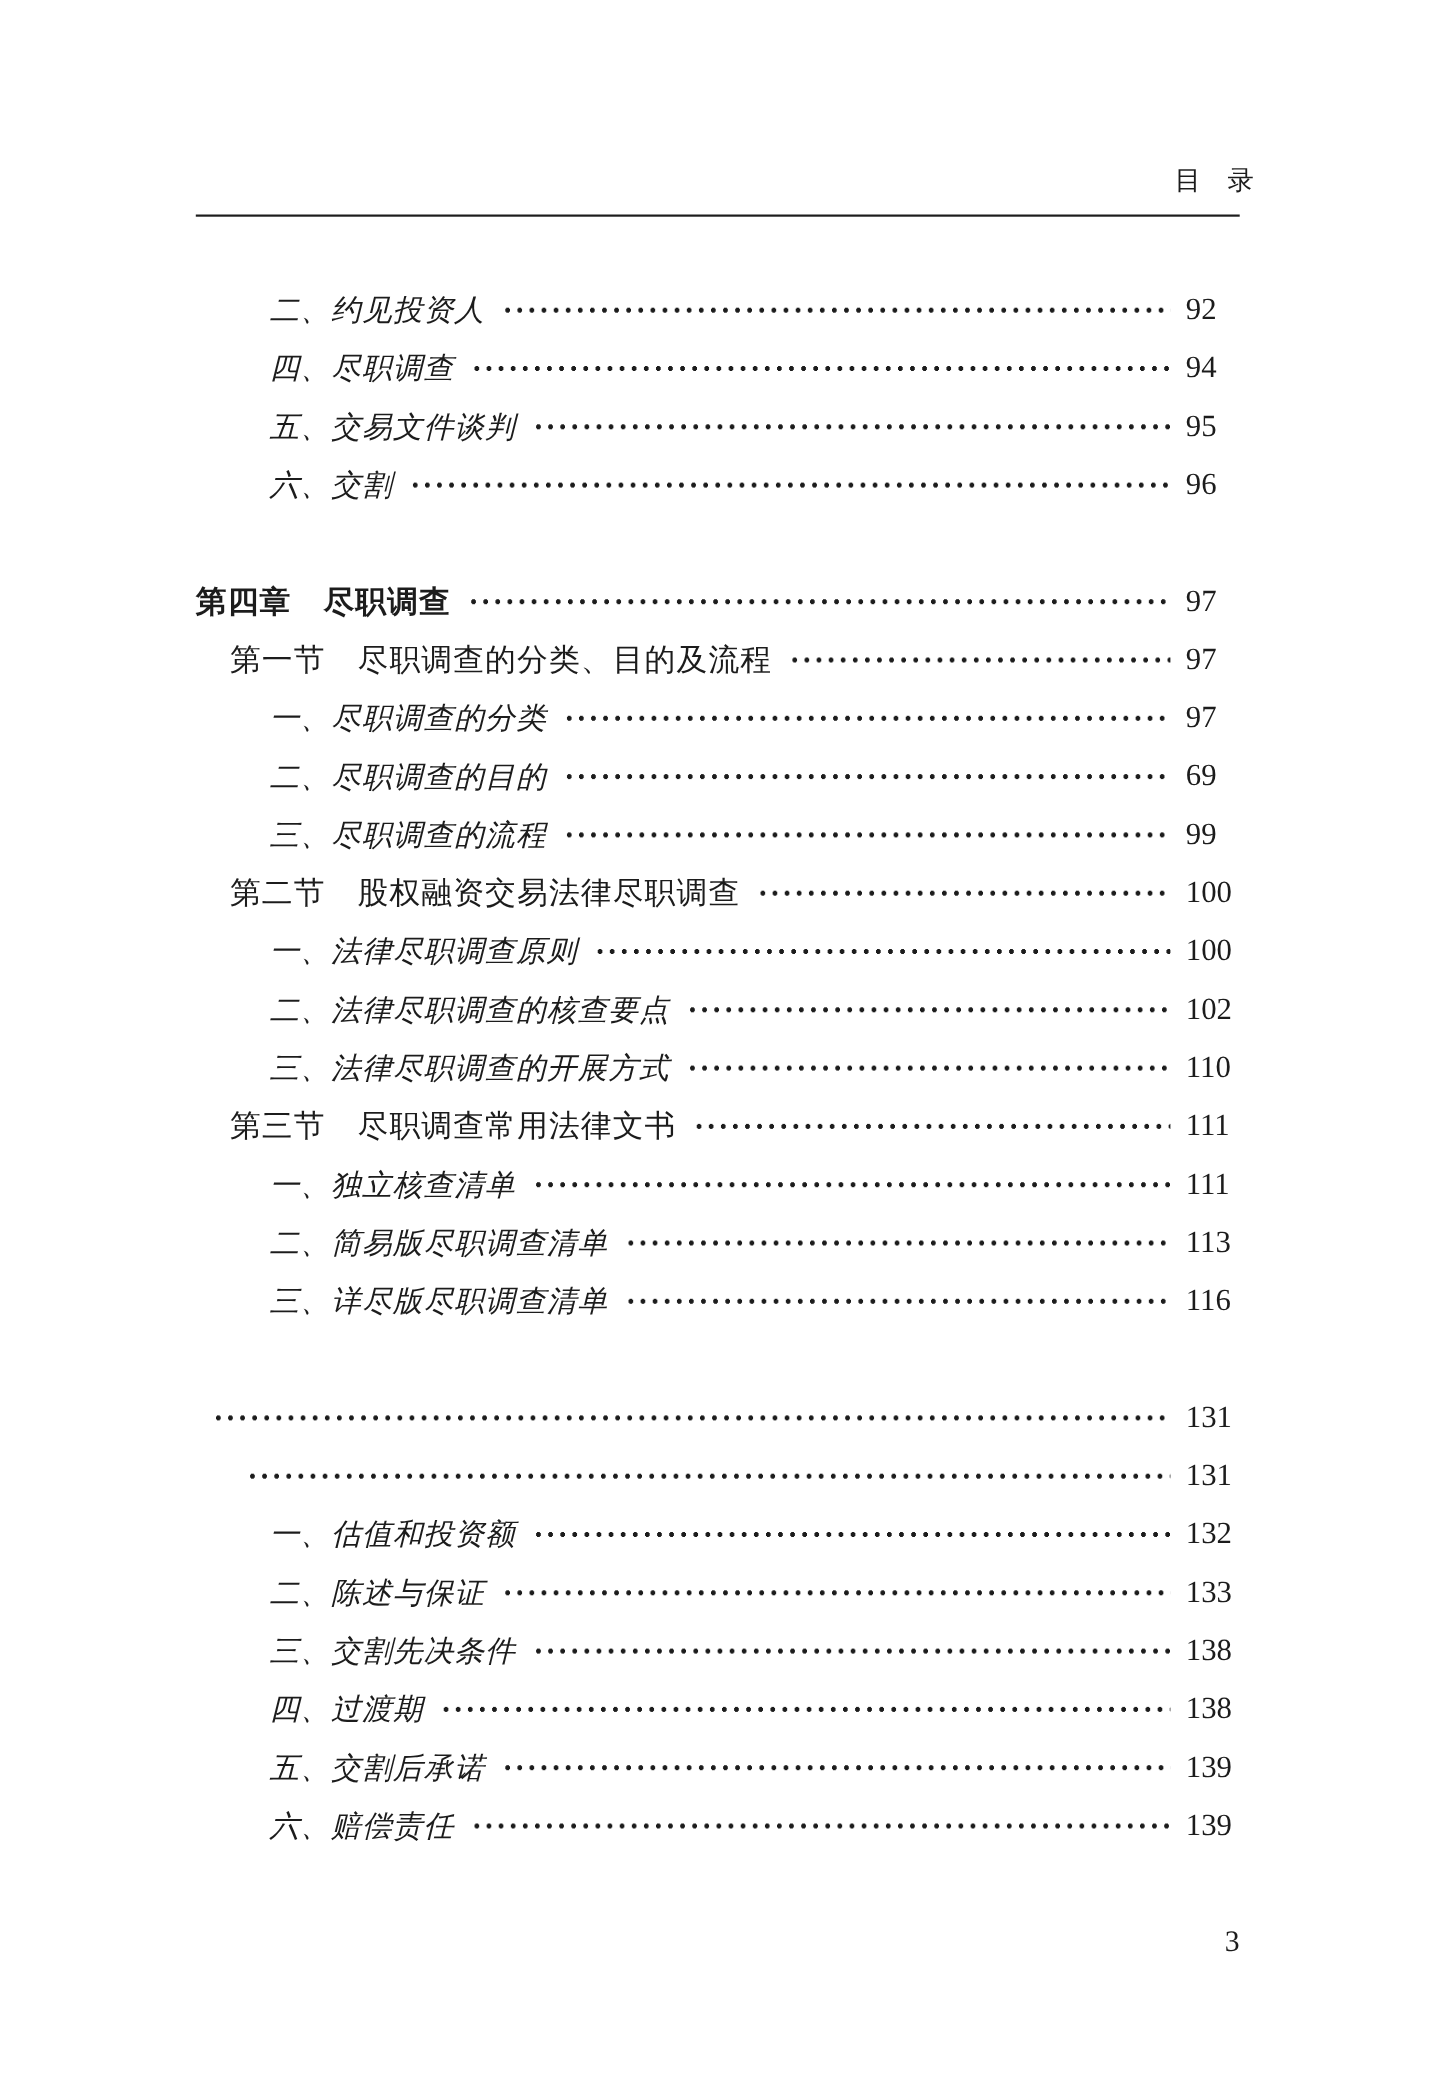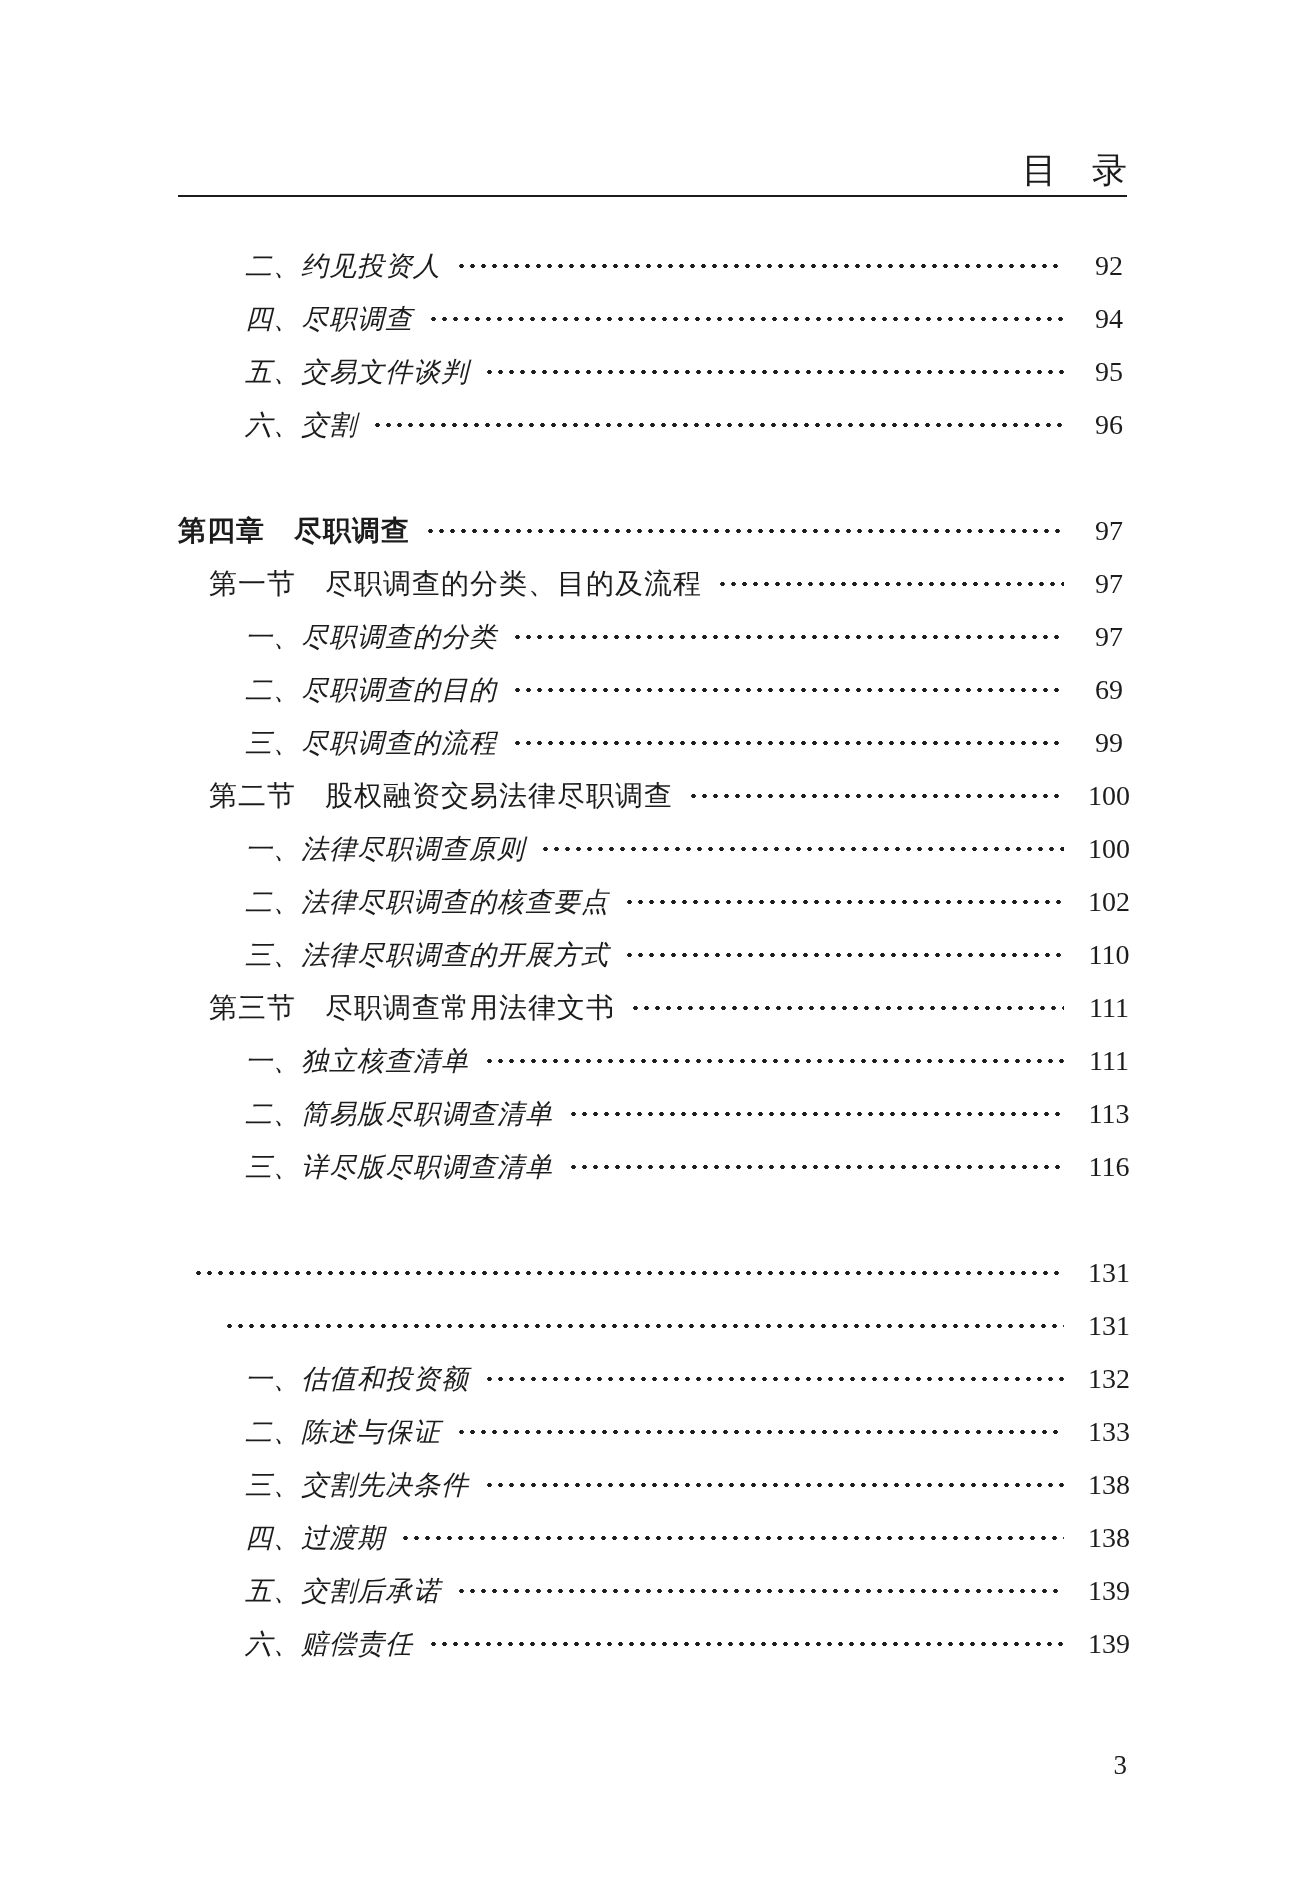"目 录" .header-title { font-size: 35px -> 24px; right: 181px -> 168px }
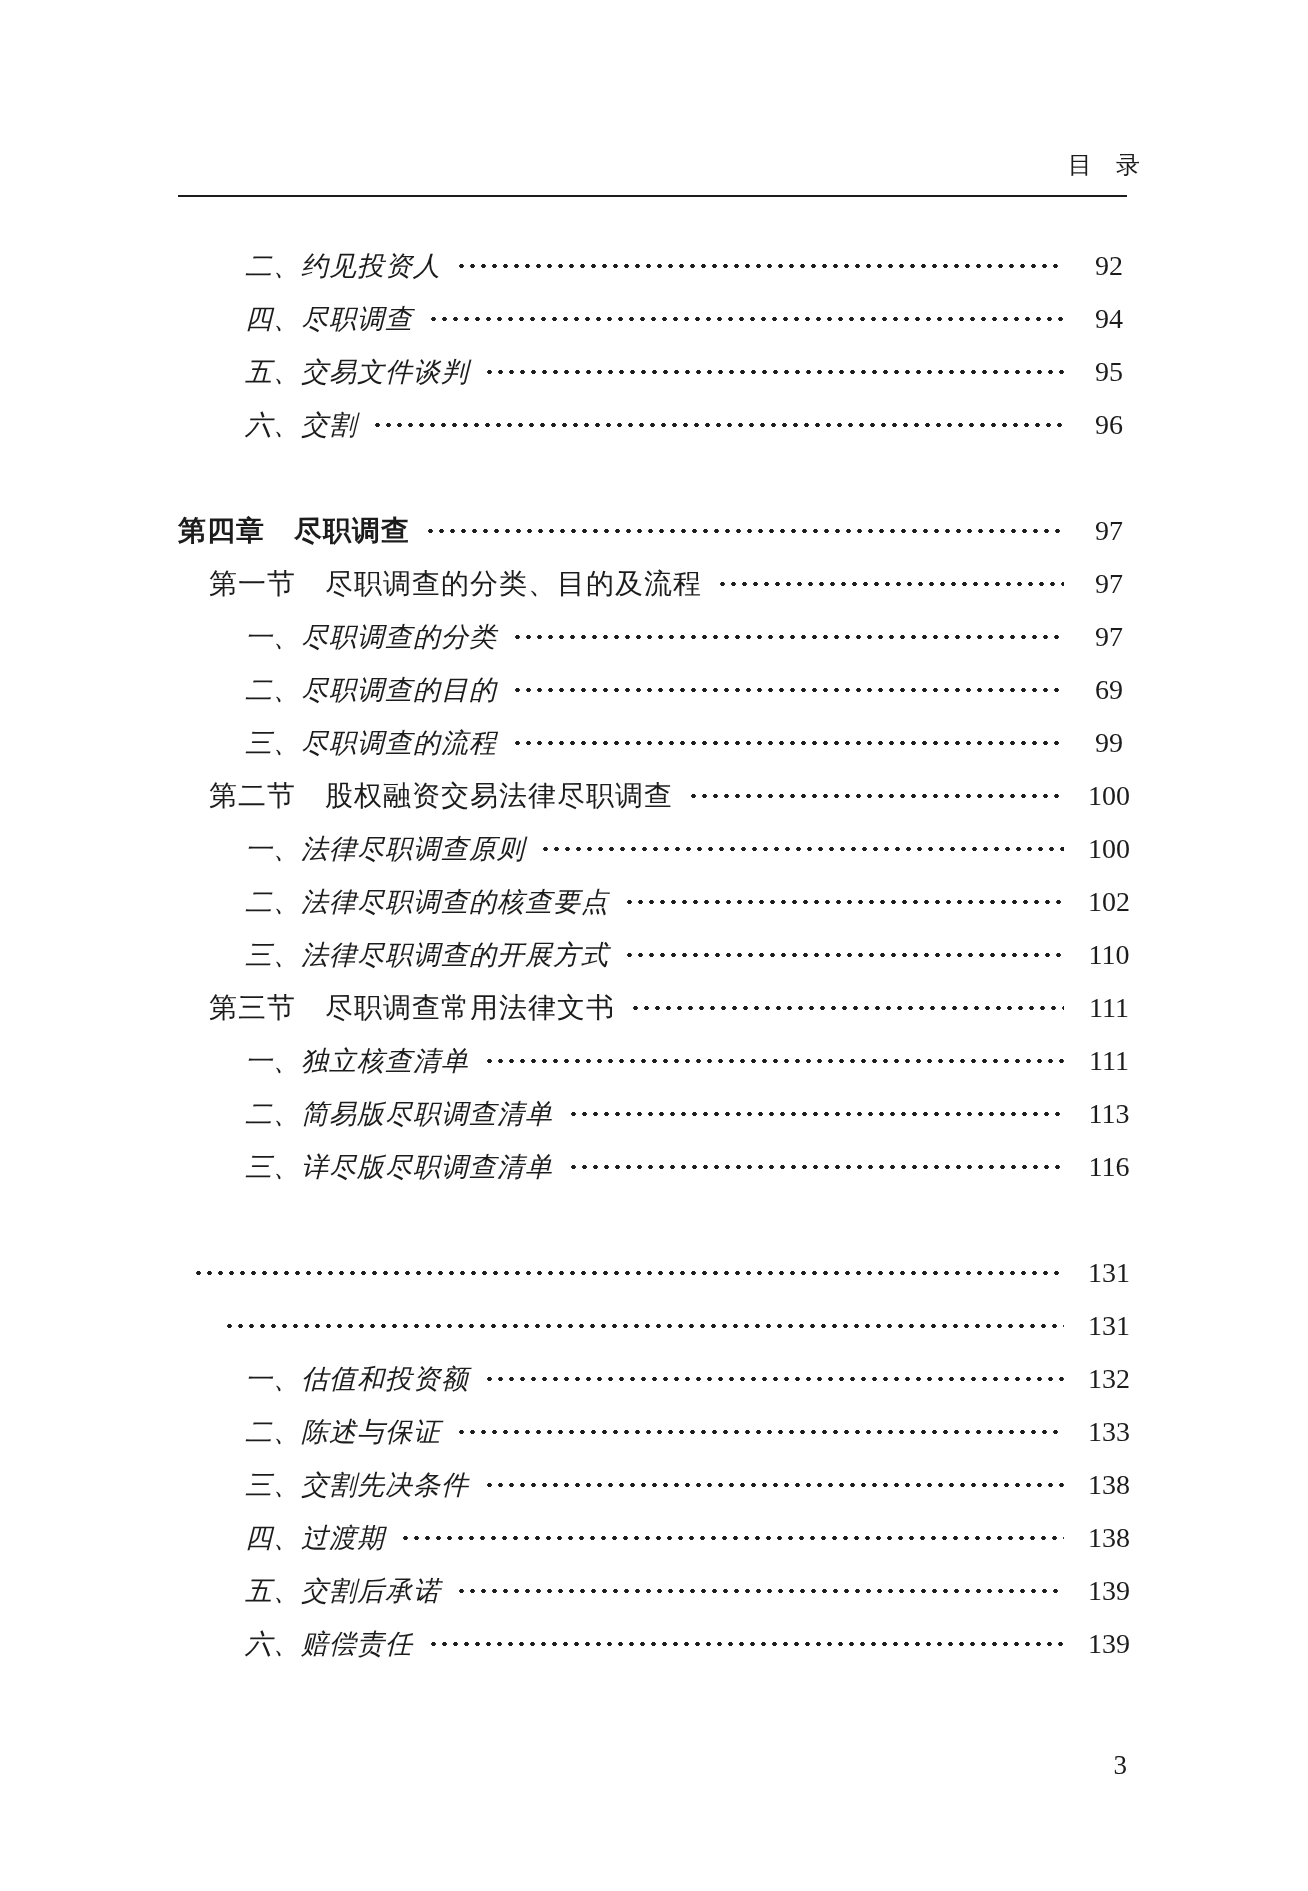"二、约见投资人" .toc-list { top: 239px -> 255px }
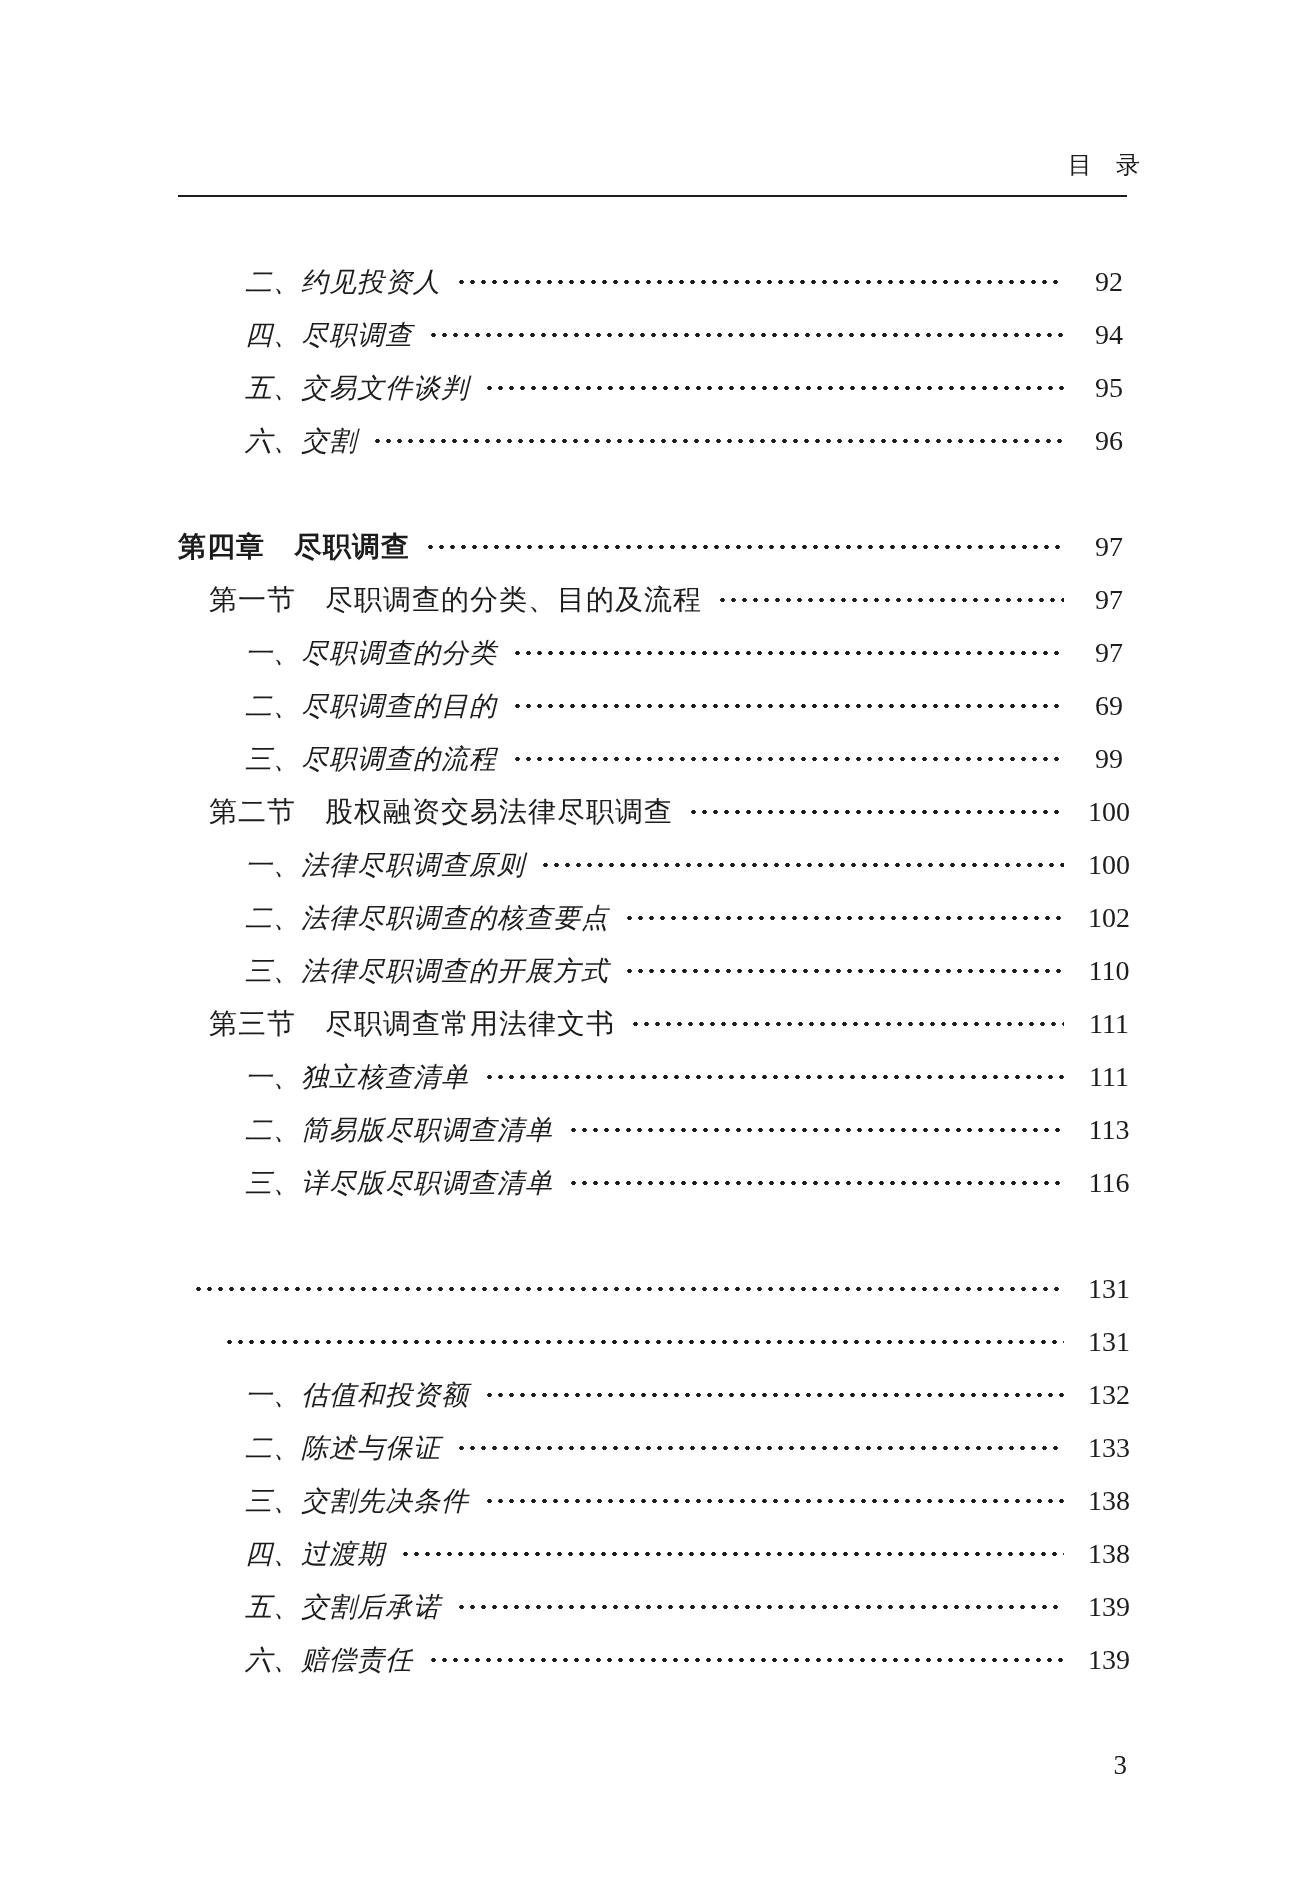"92" .toc-page-num { text-align: center -> left }
